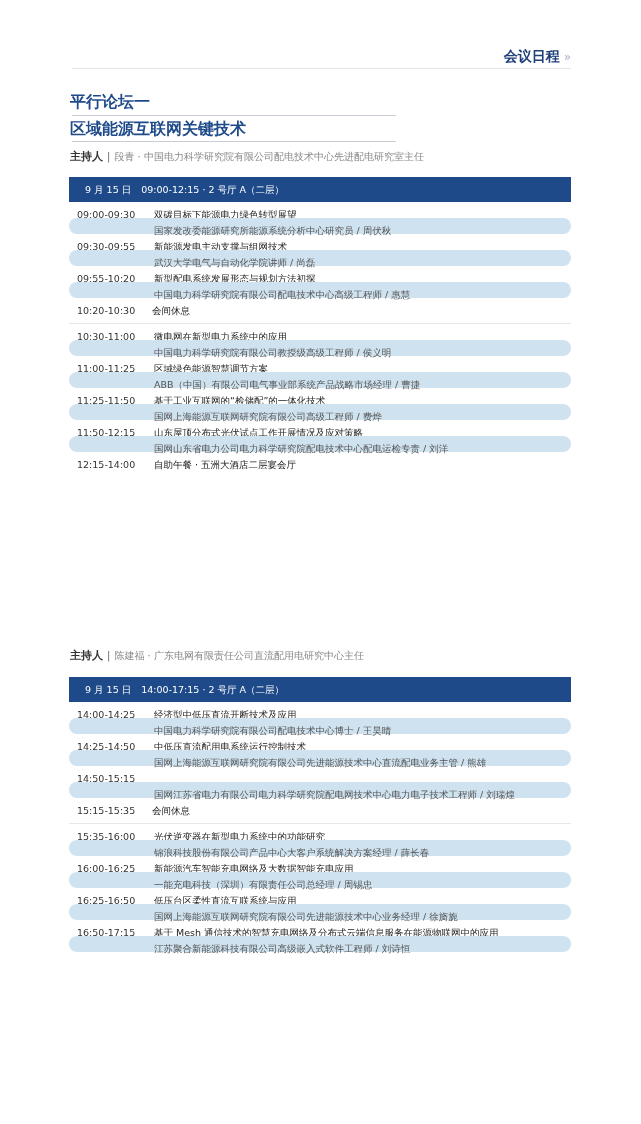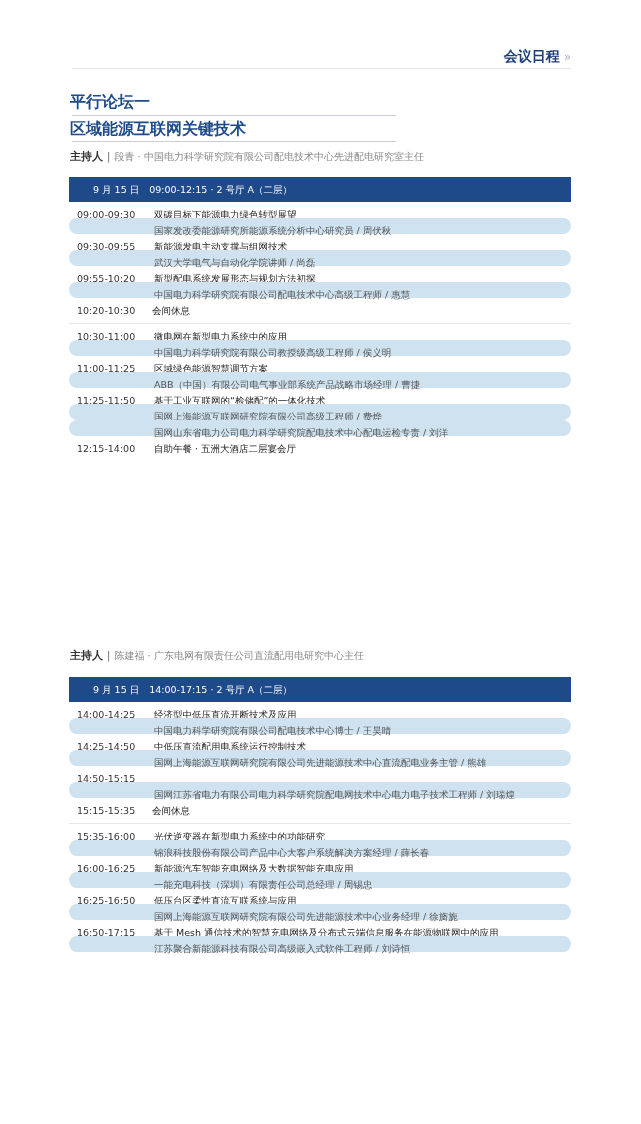"9 月 15 日 09:00-12:15" .sess-head { padding-left: 24px -> 16px }
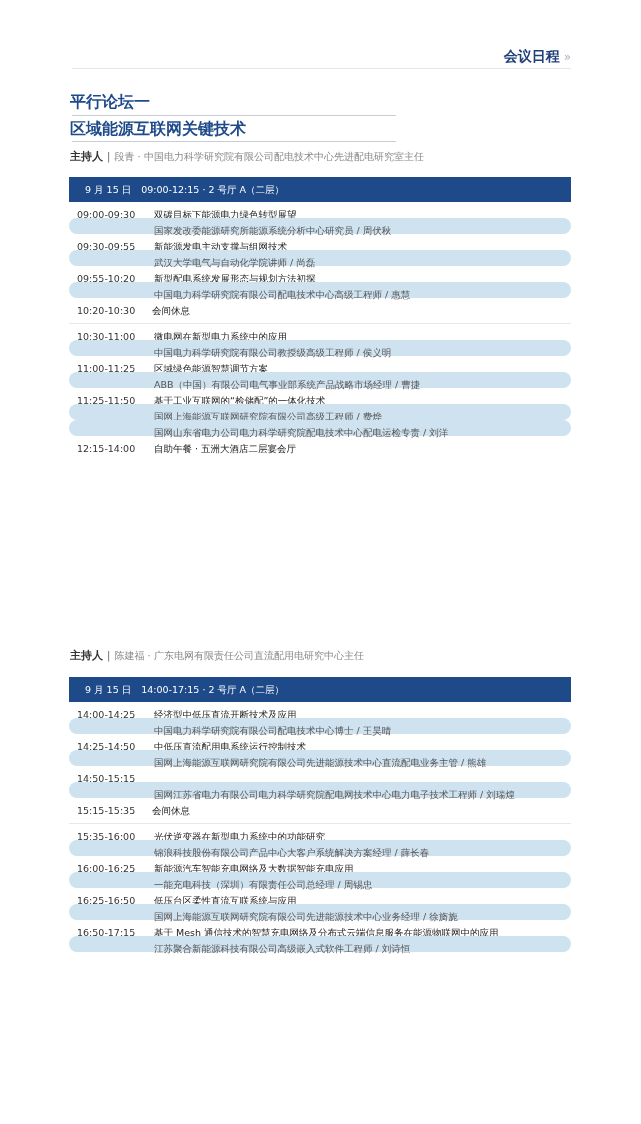"11:50-12:15" div.row { html: none -> <div> <span>11:50-12:15</span> <span>山东屋顶分布式光伏试点工作开展情况及应对策略</span> </div> }
